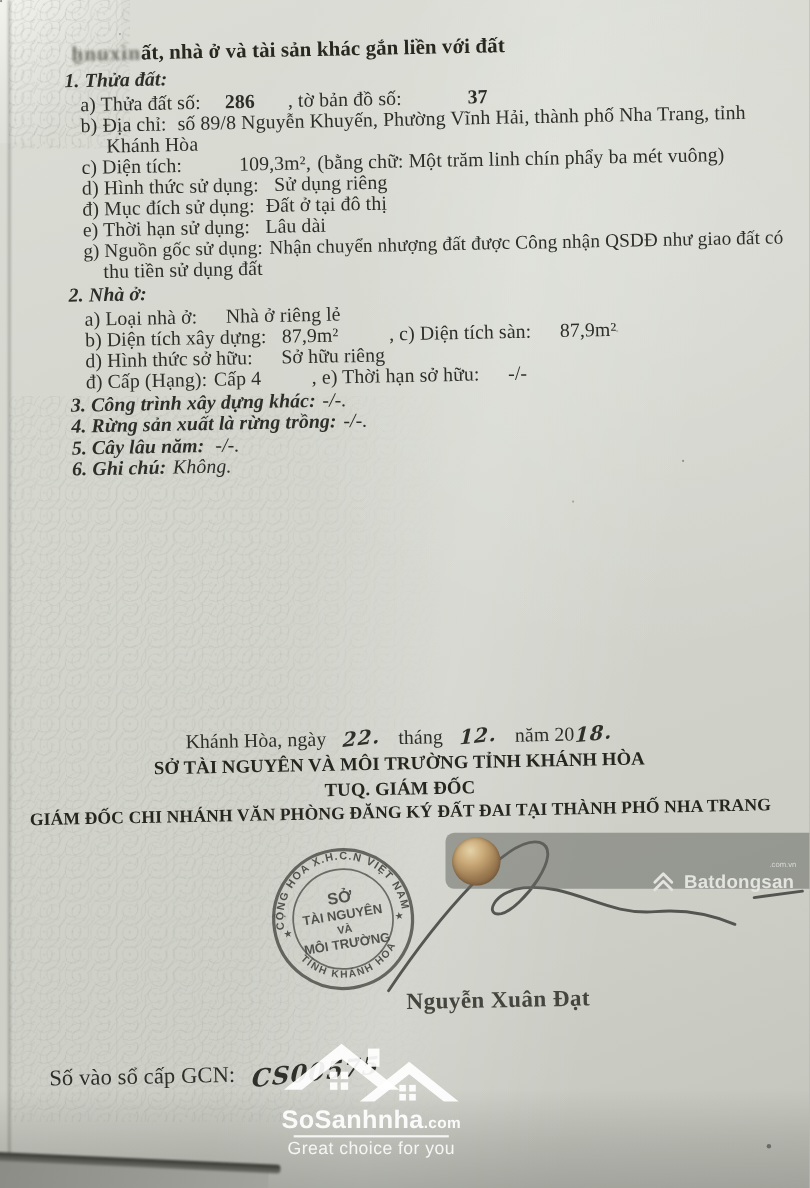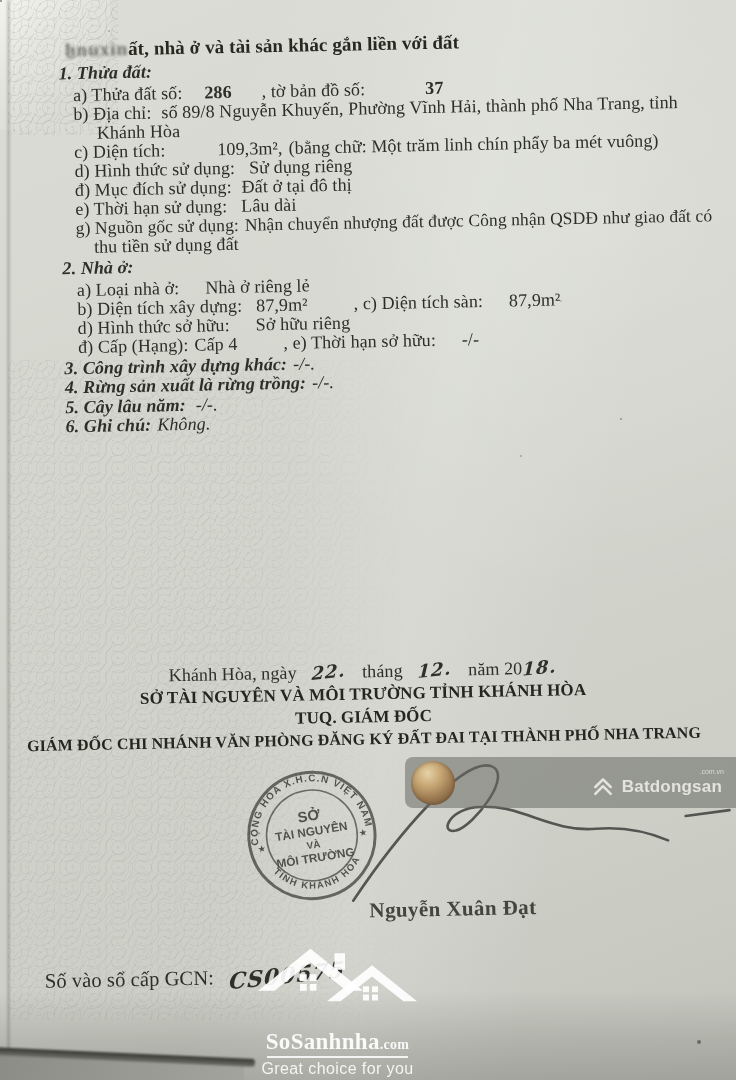"Batdongsan" .bds { top: 0 -> 15px }
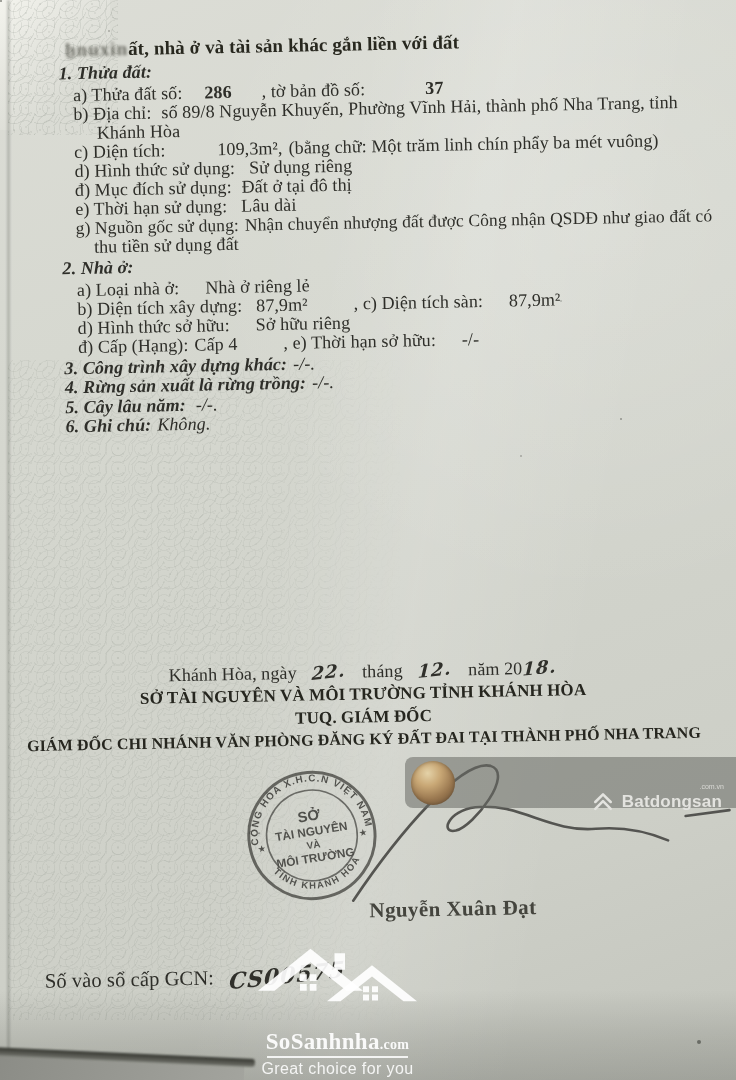"SoSanhnha.com" .ssn-name { font-family: Liberation Serif, serif -> Liberation Sans, sans-serif; margin-top: 24px -> none }
